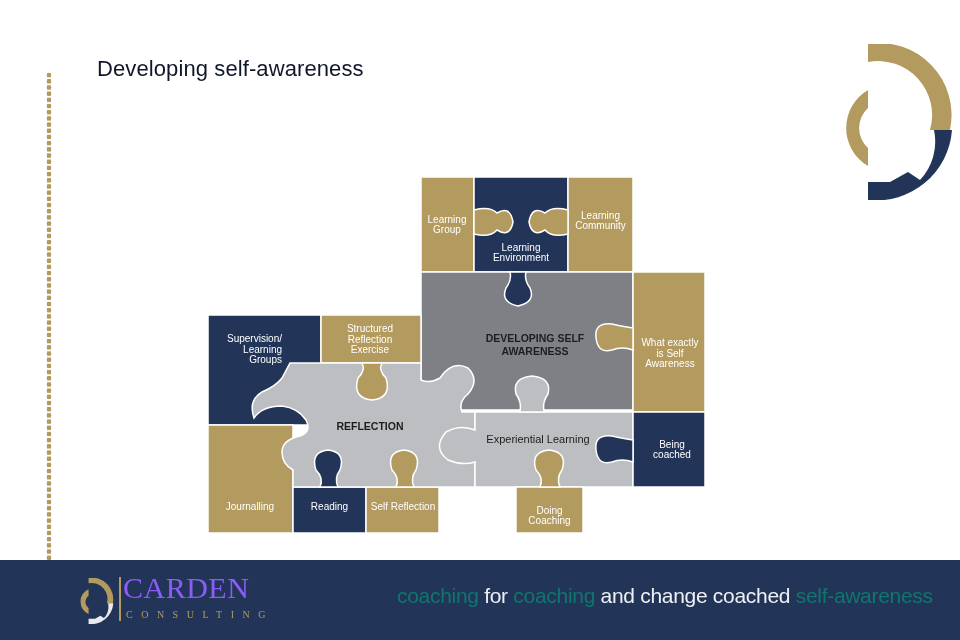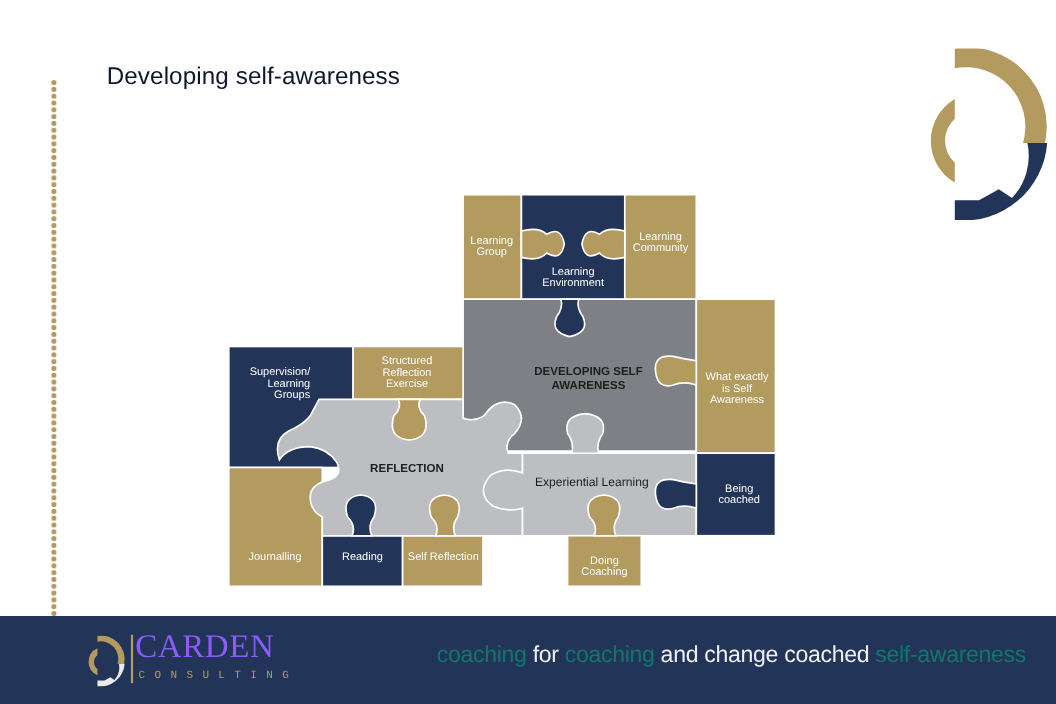"CONSULTING" .consulting { font-family: Liberation Mono, monospace -> Liberation Serif, serif }
